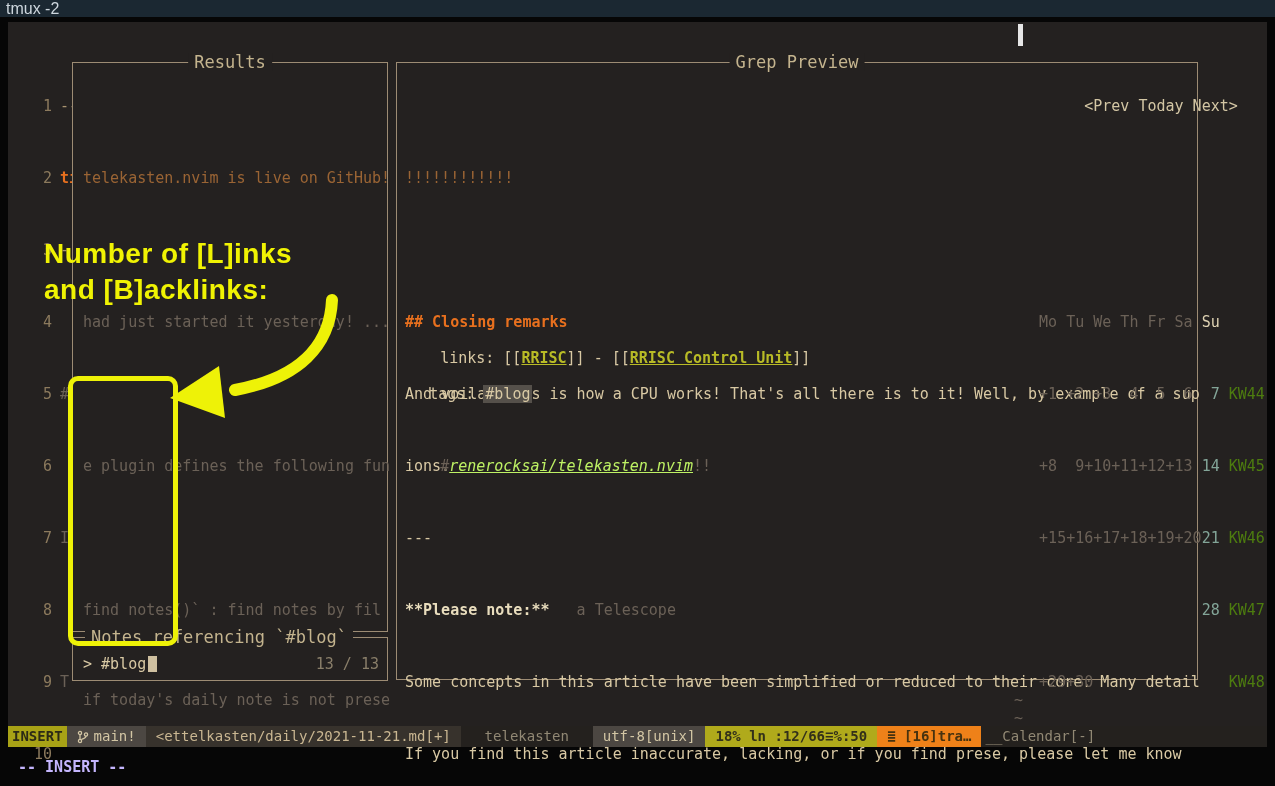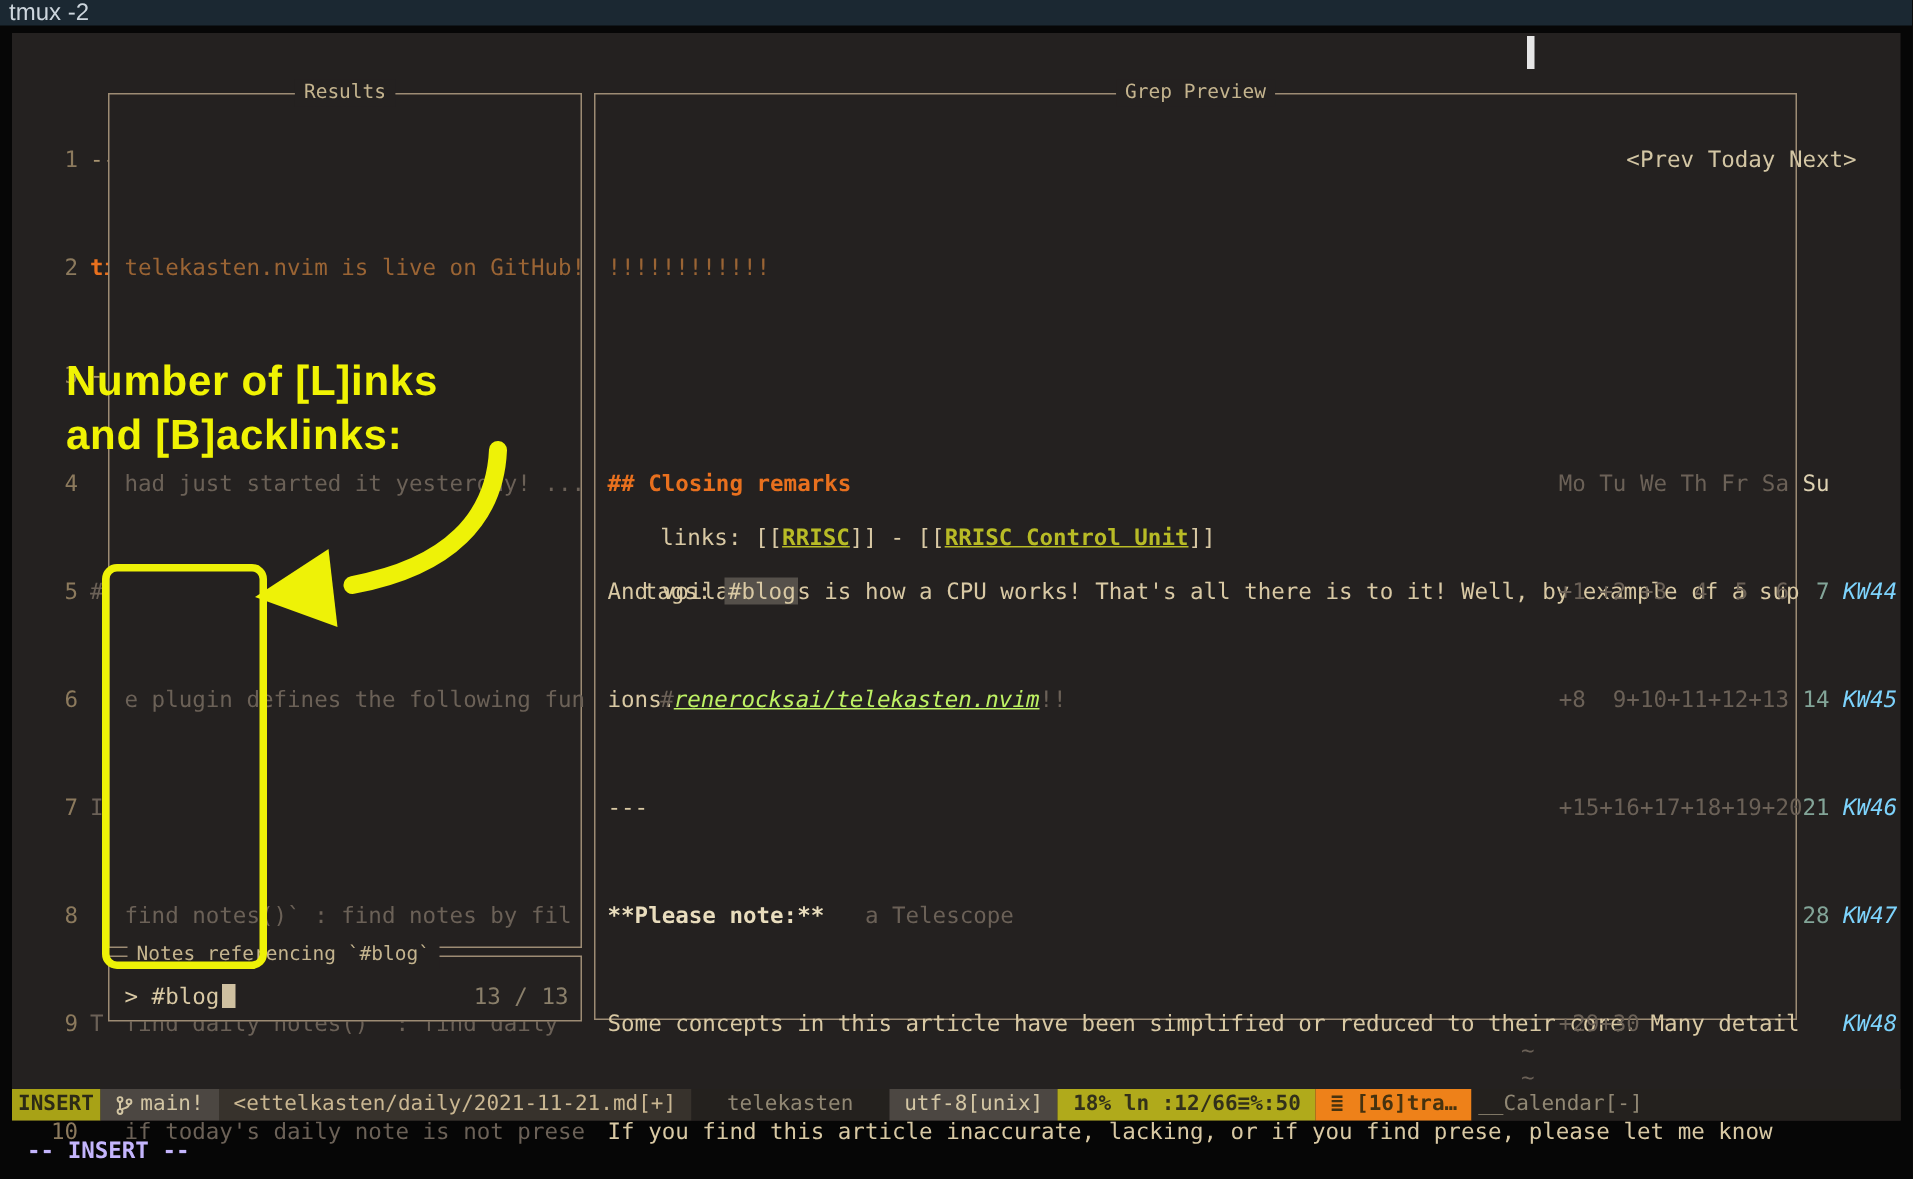"Results" .wtitle { font-size: 13px -> 17px }
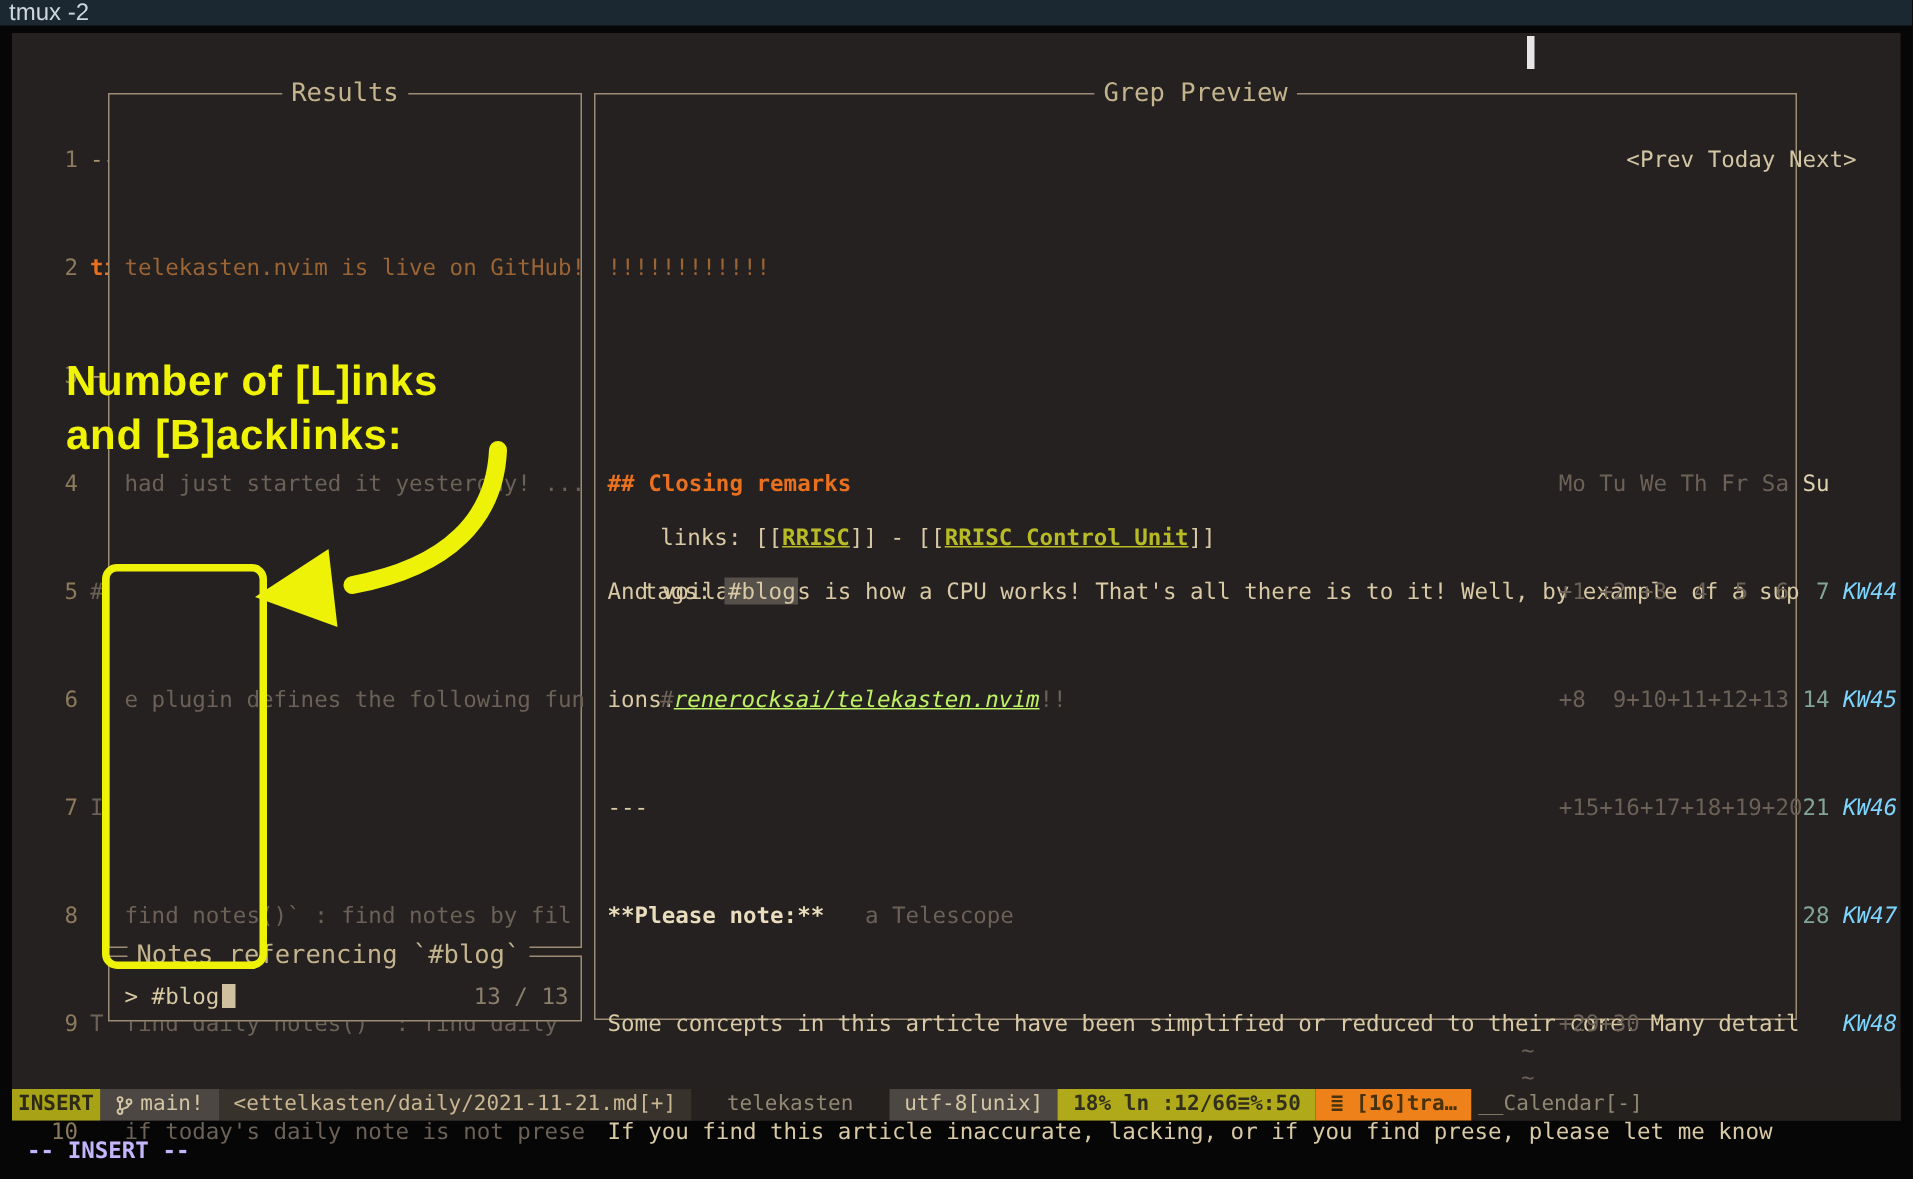"KW44" .crow .kw { color: #7dd3fc -> #4d7c0f; font-style: italic -> none }
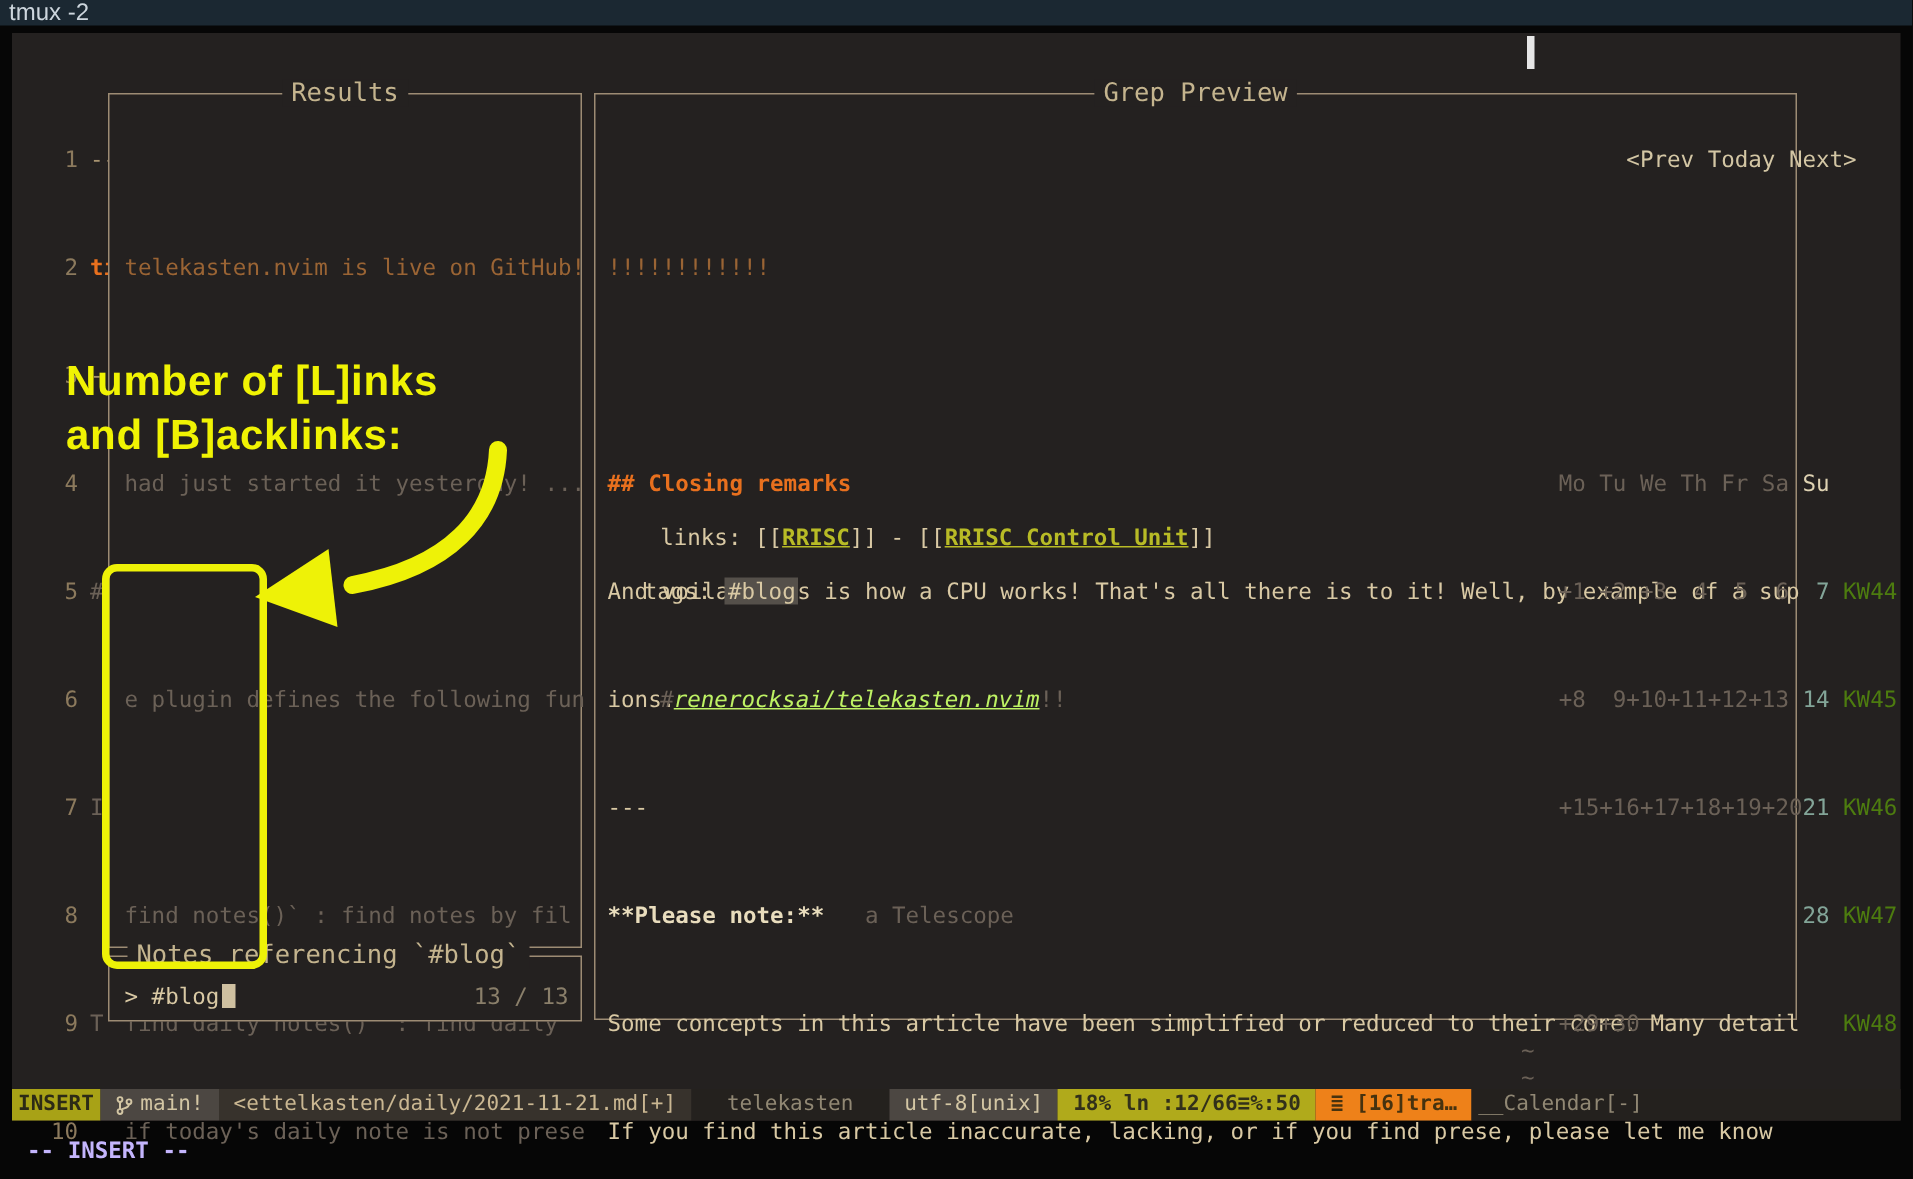"find daily notes()` : find" div.row { html: <div><span>find daily notes()` : find daily</span></div> -> none }
